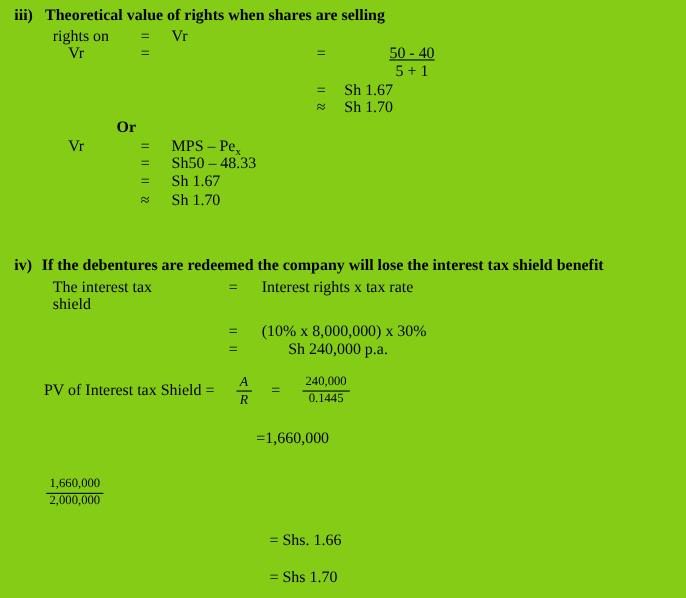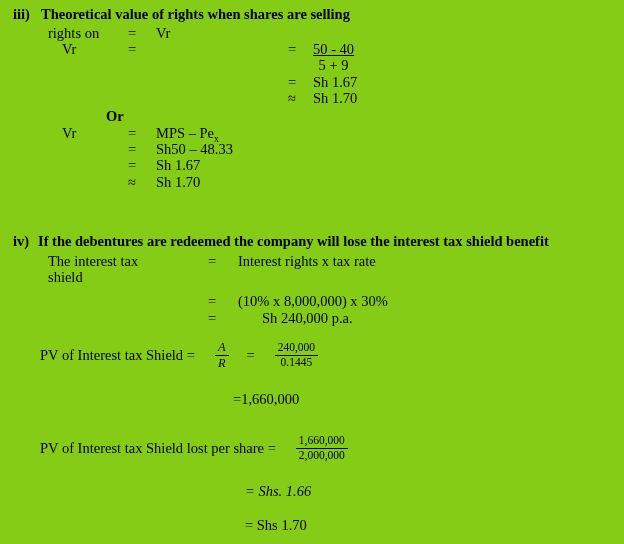"50 - 40" .center { margin-left: none -> 41px }
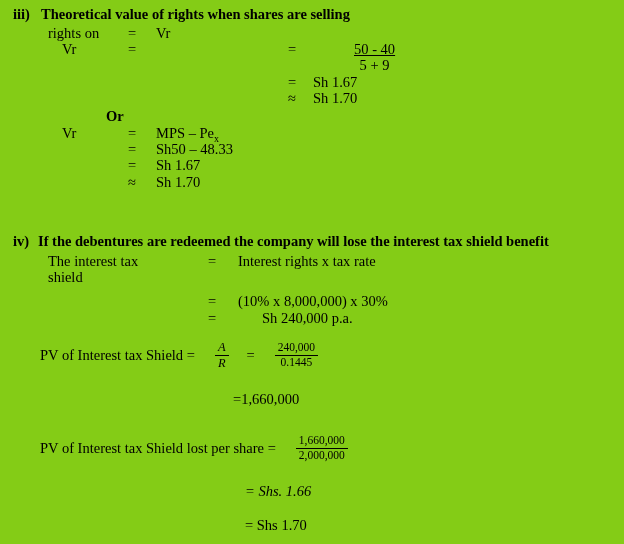"5 + 9" div { text: 9 -> 1 }
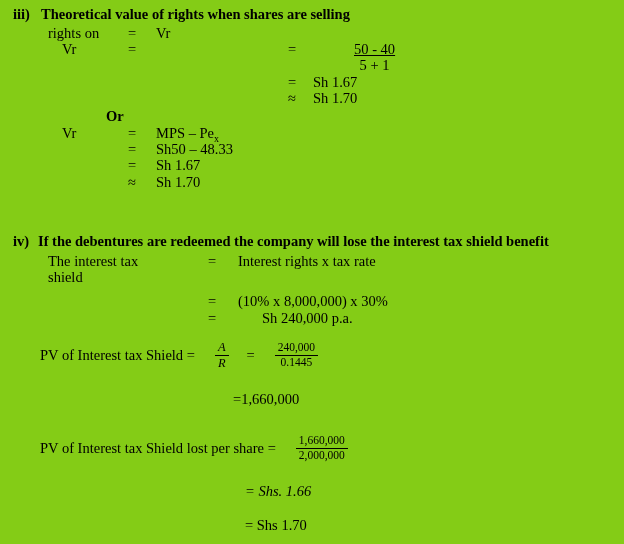"PV of Interest tax Shield lost" span { html: <span>PV of Interest tax Shield lost per share =</span> -> none }
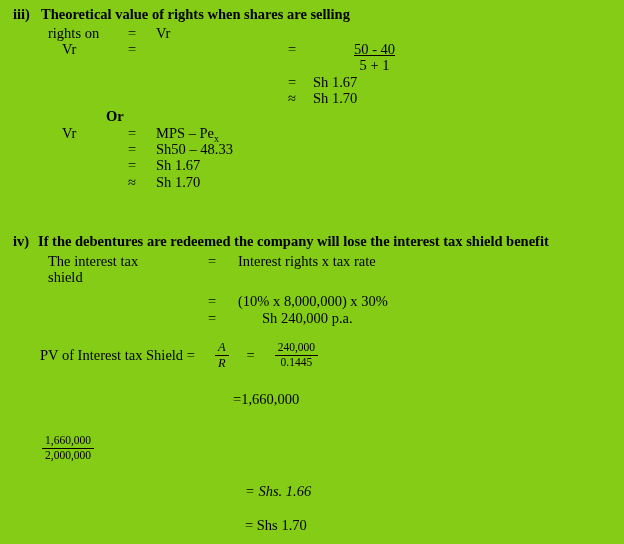"= Shs. 1.66" div.abs { font-style: italic -> none }
